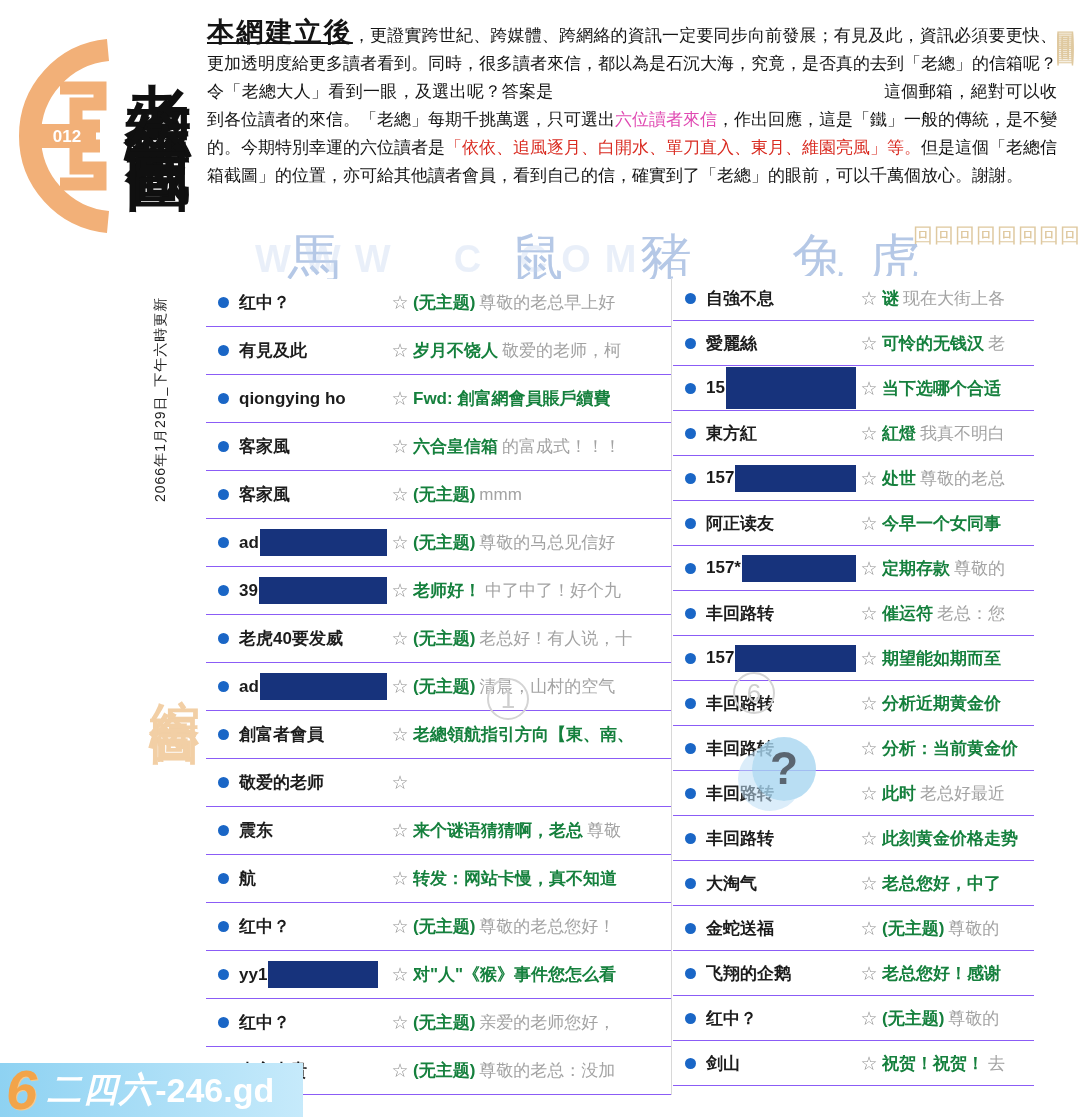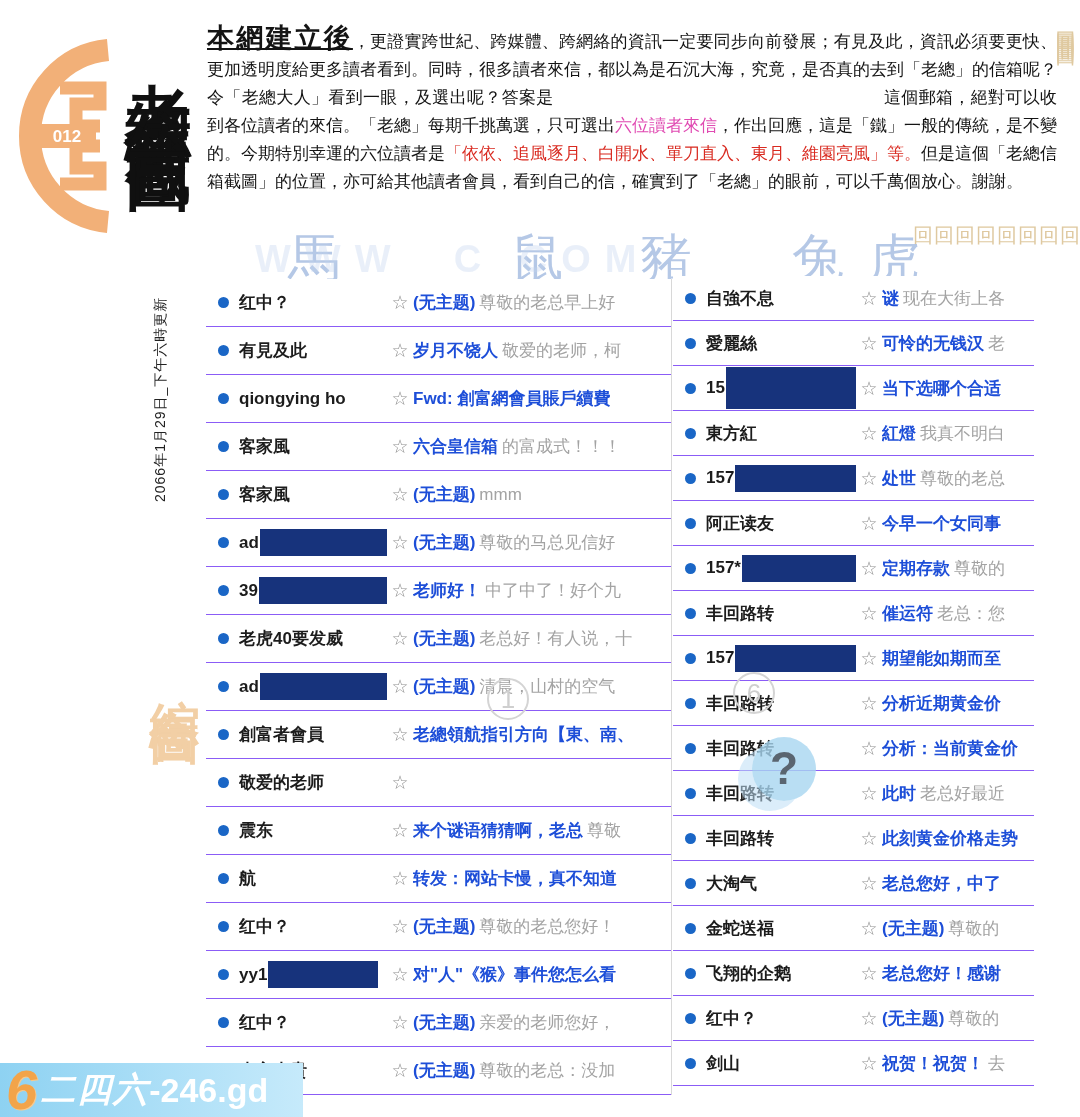"本網建立後，更證實跨世紀、跨媒體、跨網絡的資訊一定要同步向前發展；有見及此，資訊" .header-para { top: 24px -> 18px }
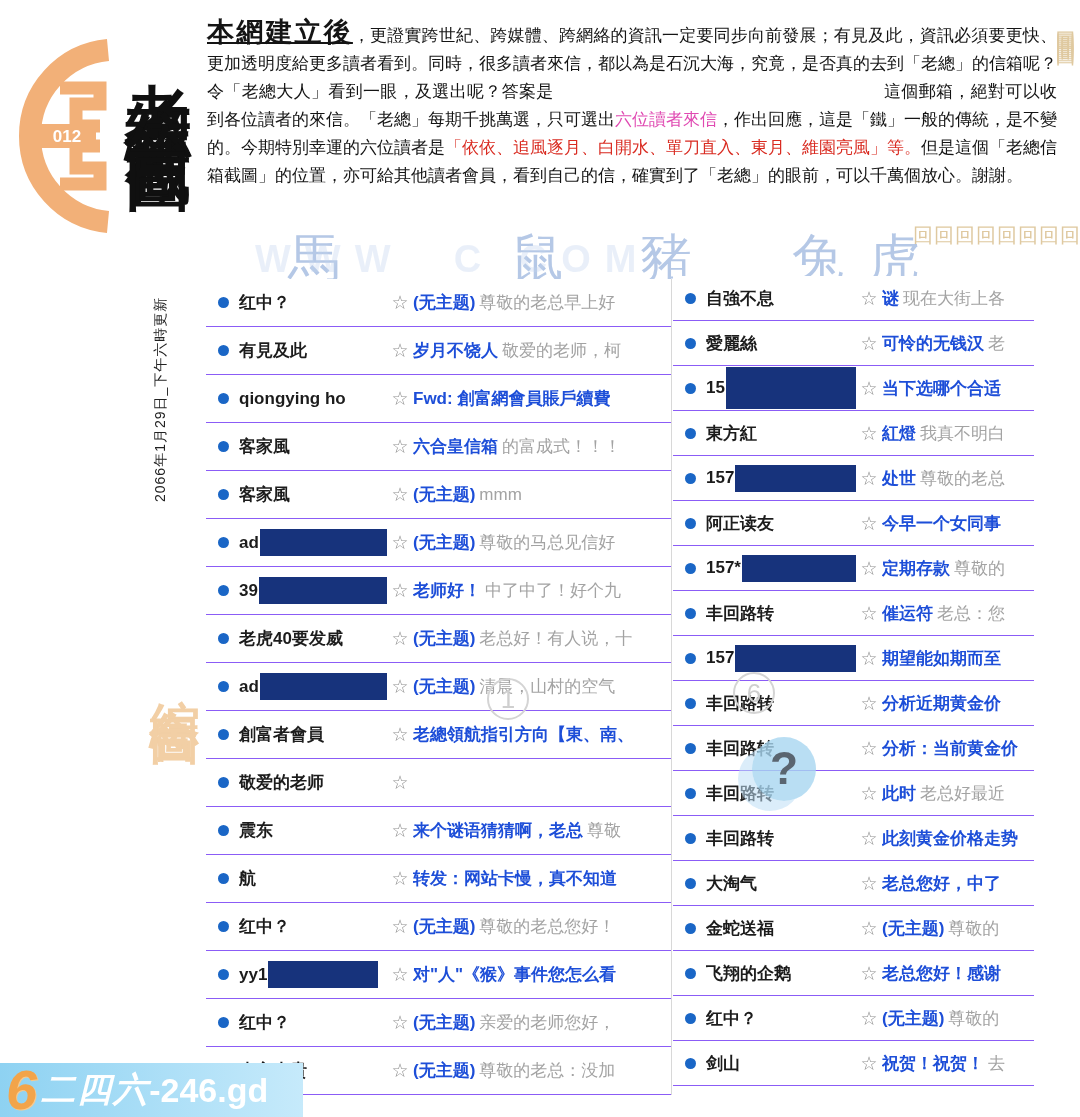"(无主题)" .subject .sb { color: #1d4ed8 -> #15803d }
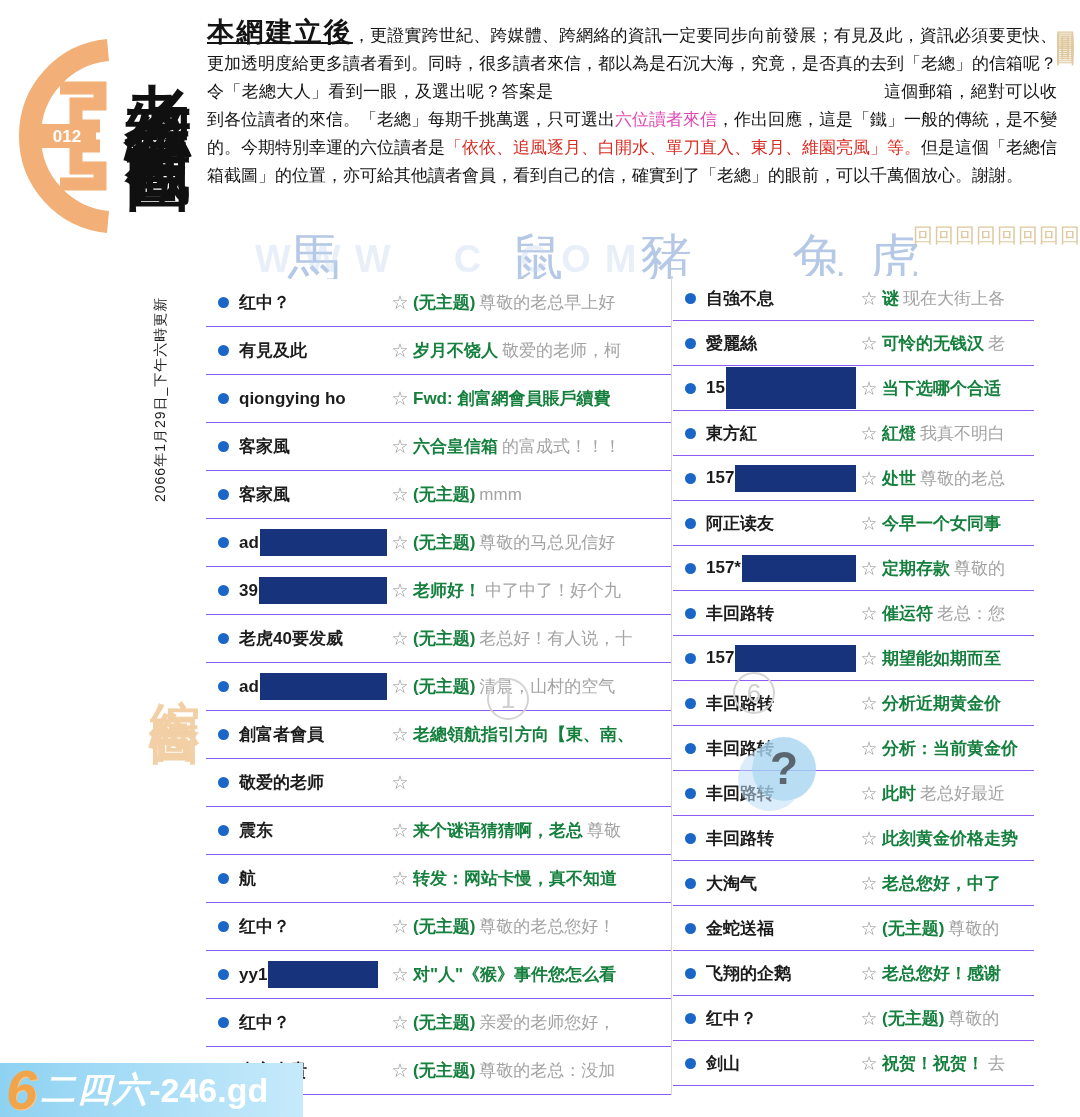"二四六" .footer-cn { margin-left: 4px -> 10px }
